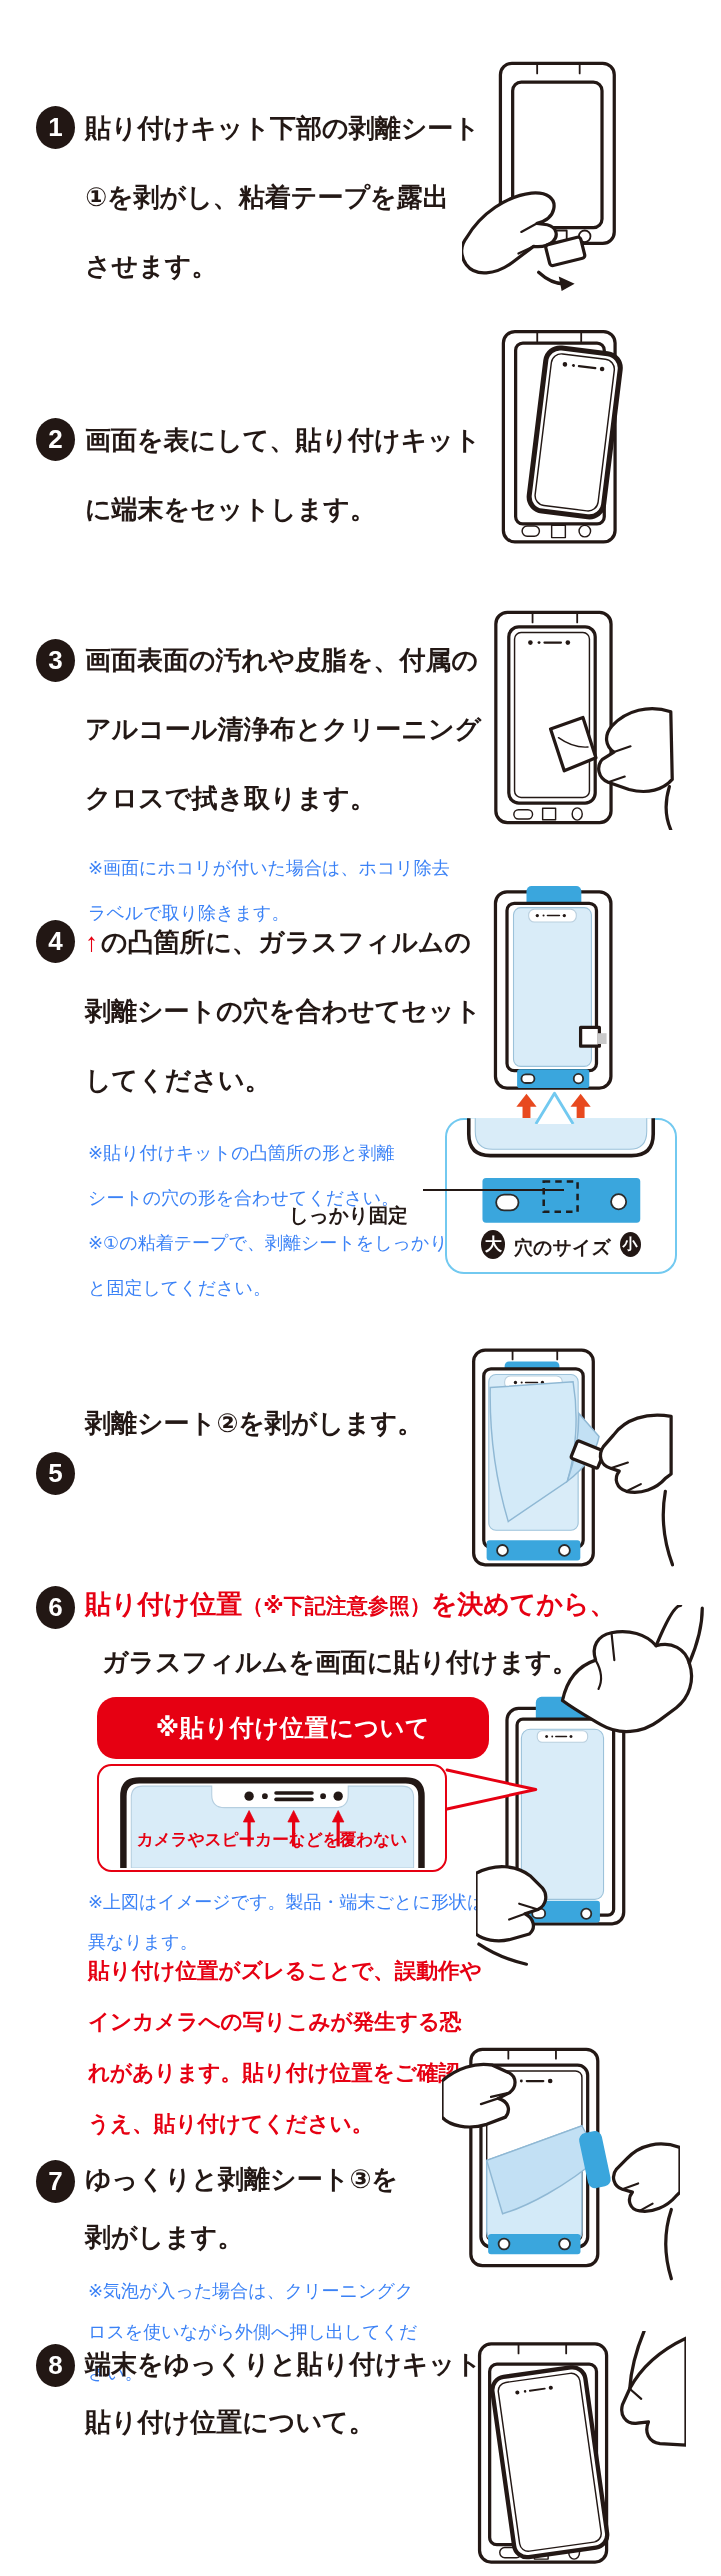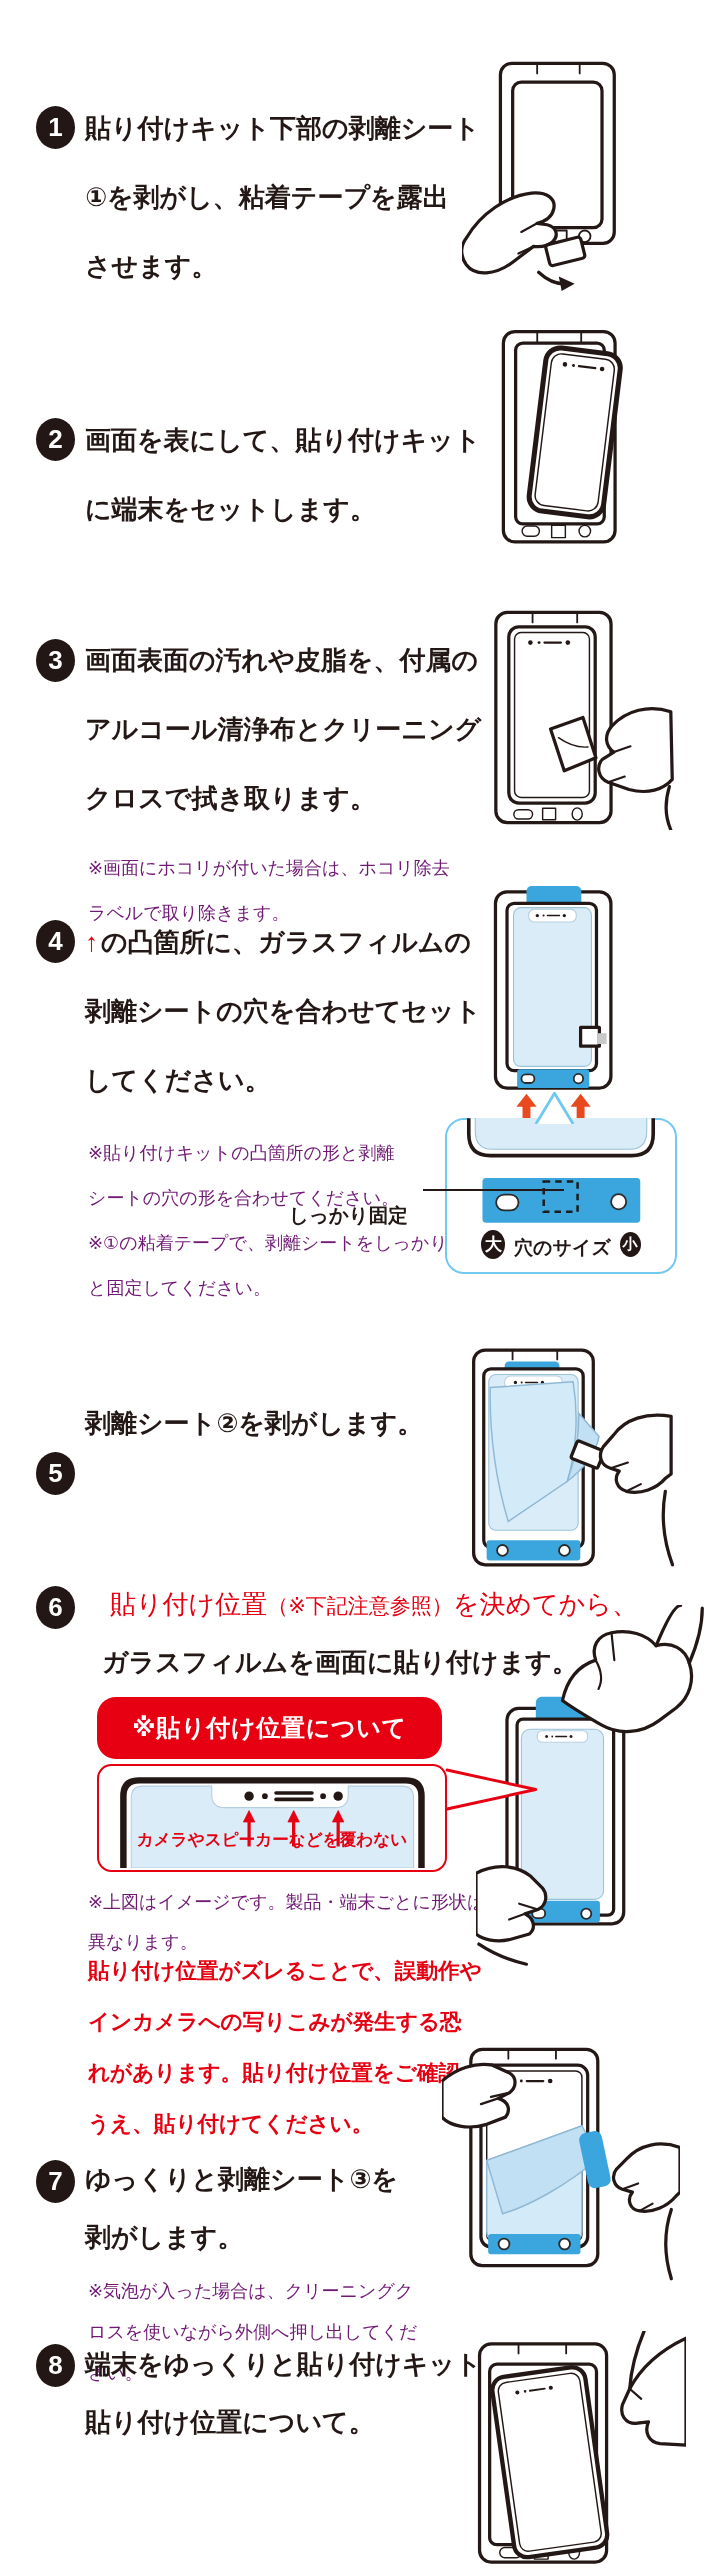"※画面にホコリが付いた場合は、ホコリ除去" .note { color: #701a75 -> #3b82f6 }
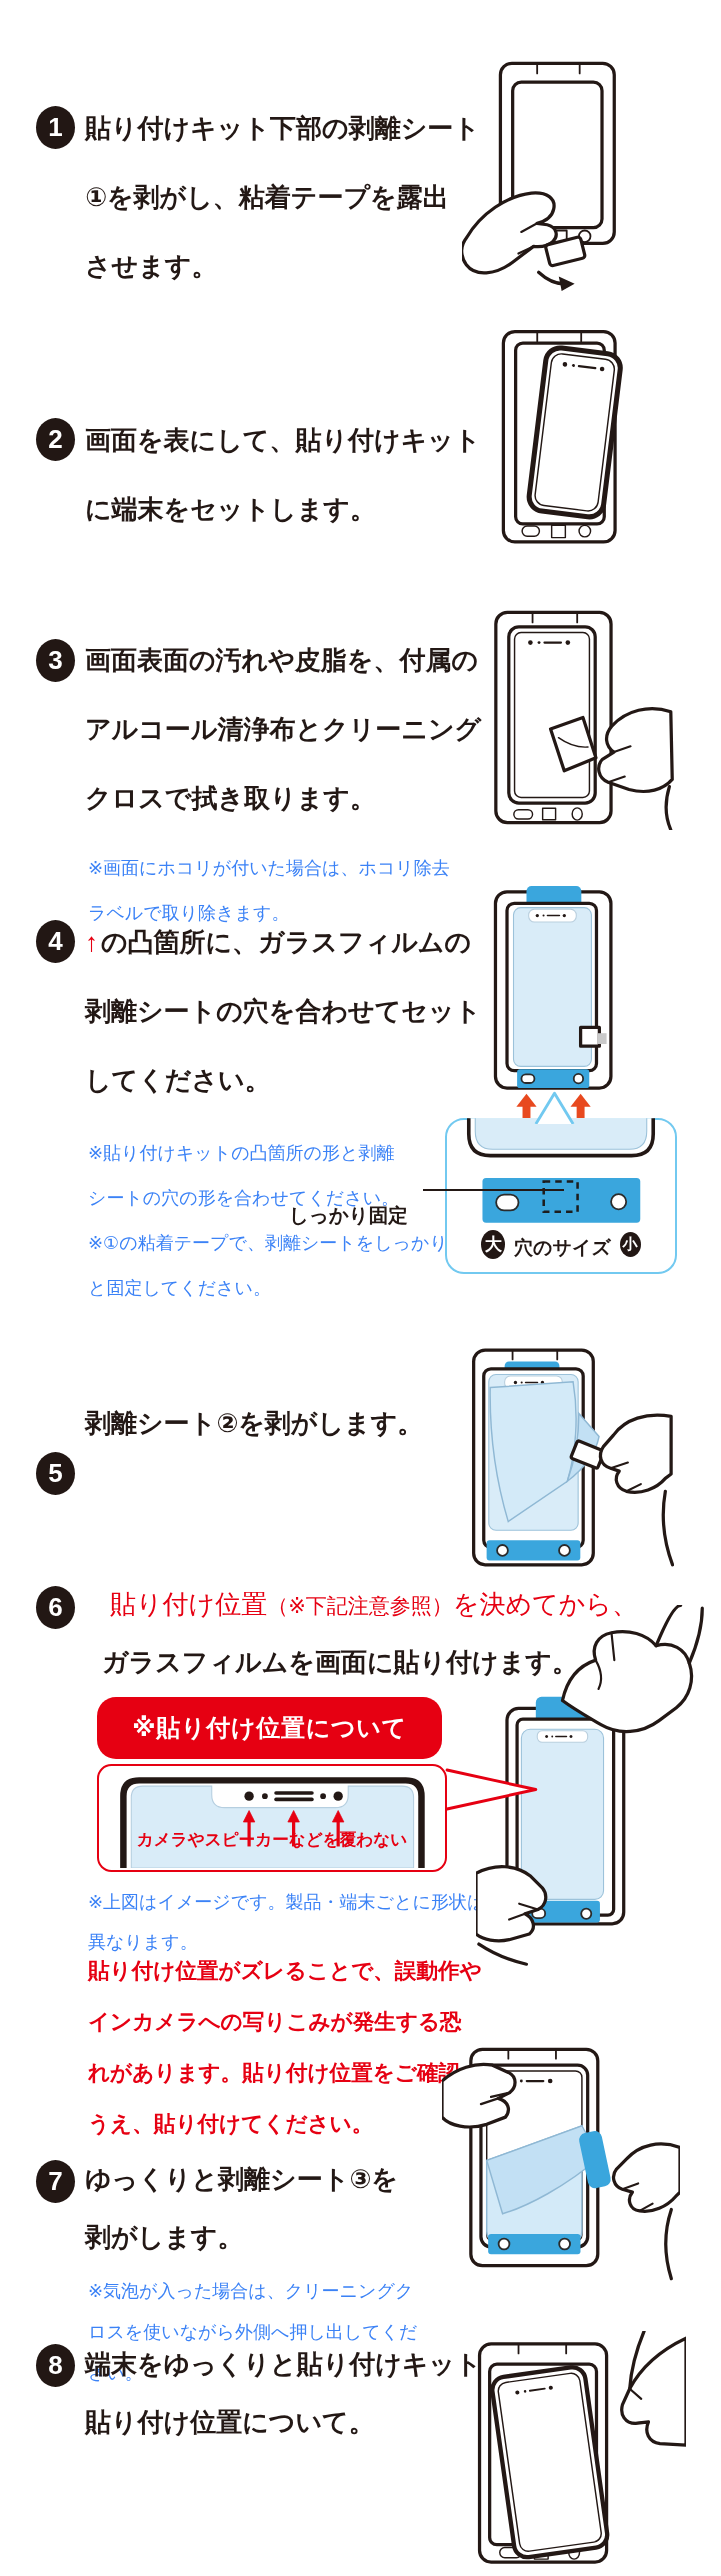"貼り付け位置（※下記注意参照）を決めてから、" .t6-line1 { font-weight: normal -> bold; margin-left: 25px -> none }
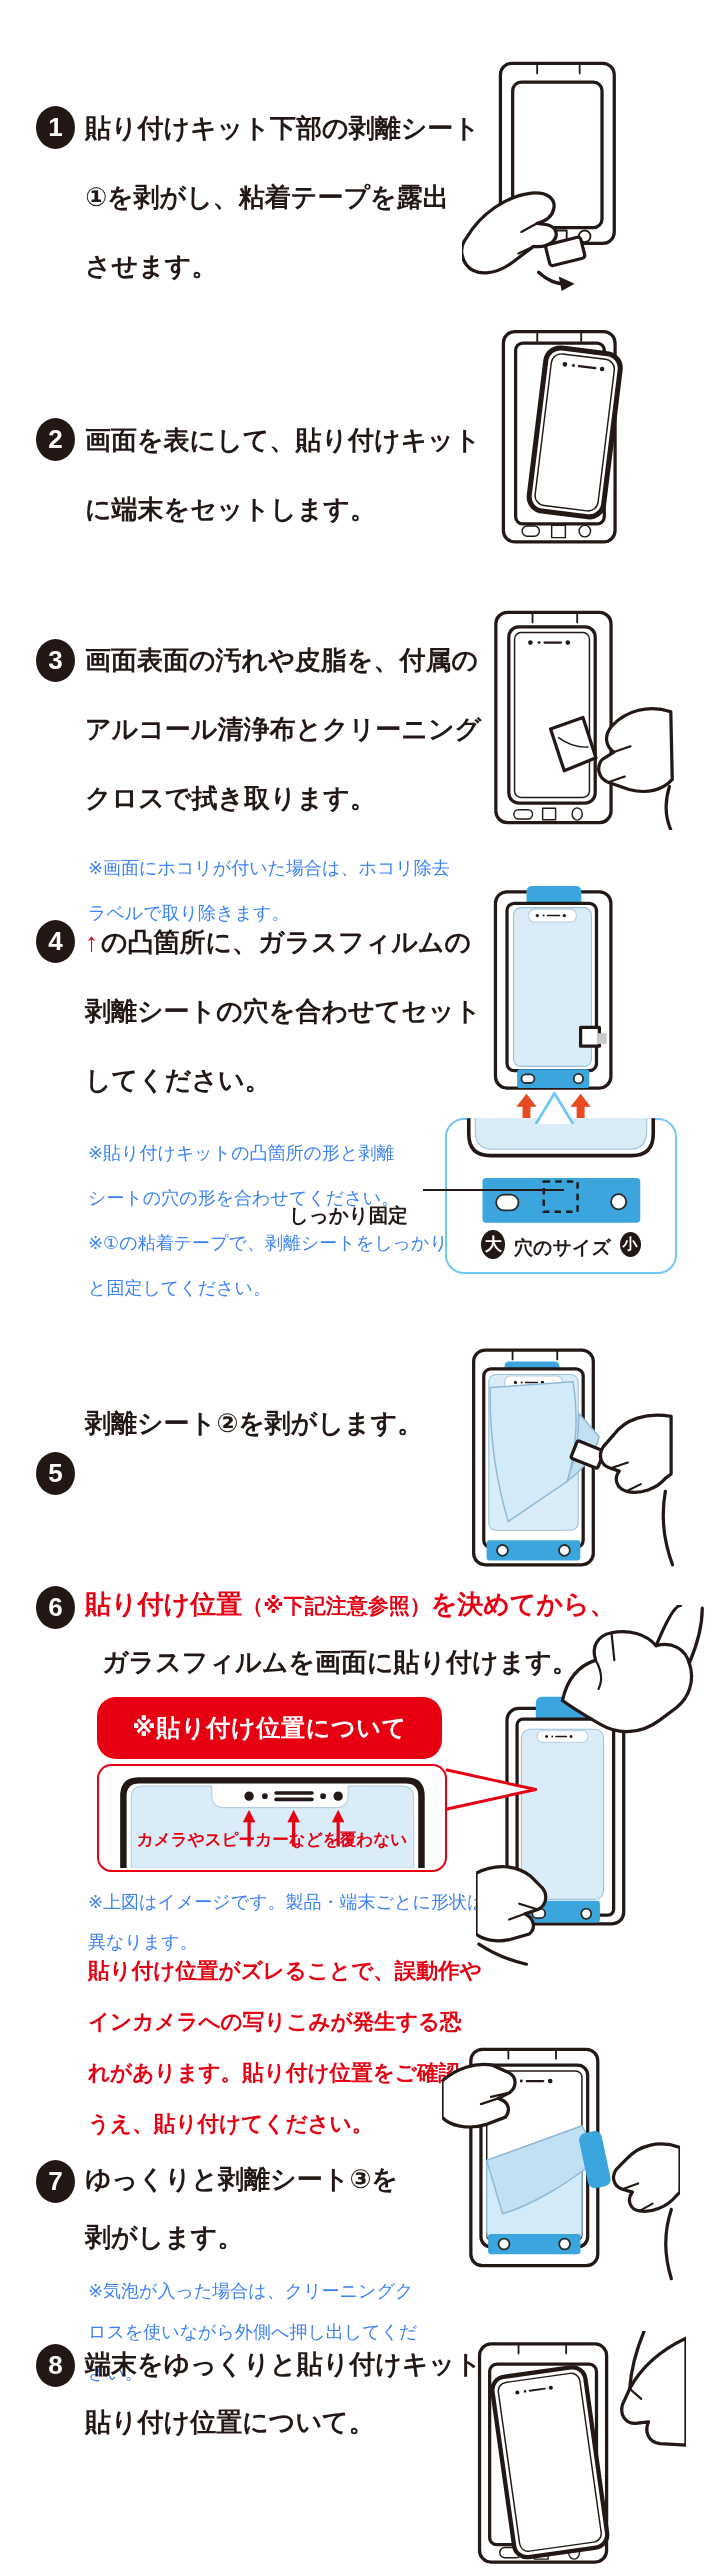"※貼り付け位置について" .red-box { width: 345px -> 392px }
